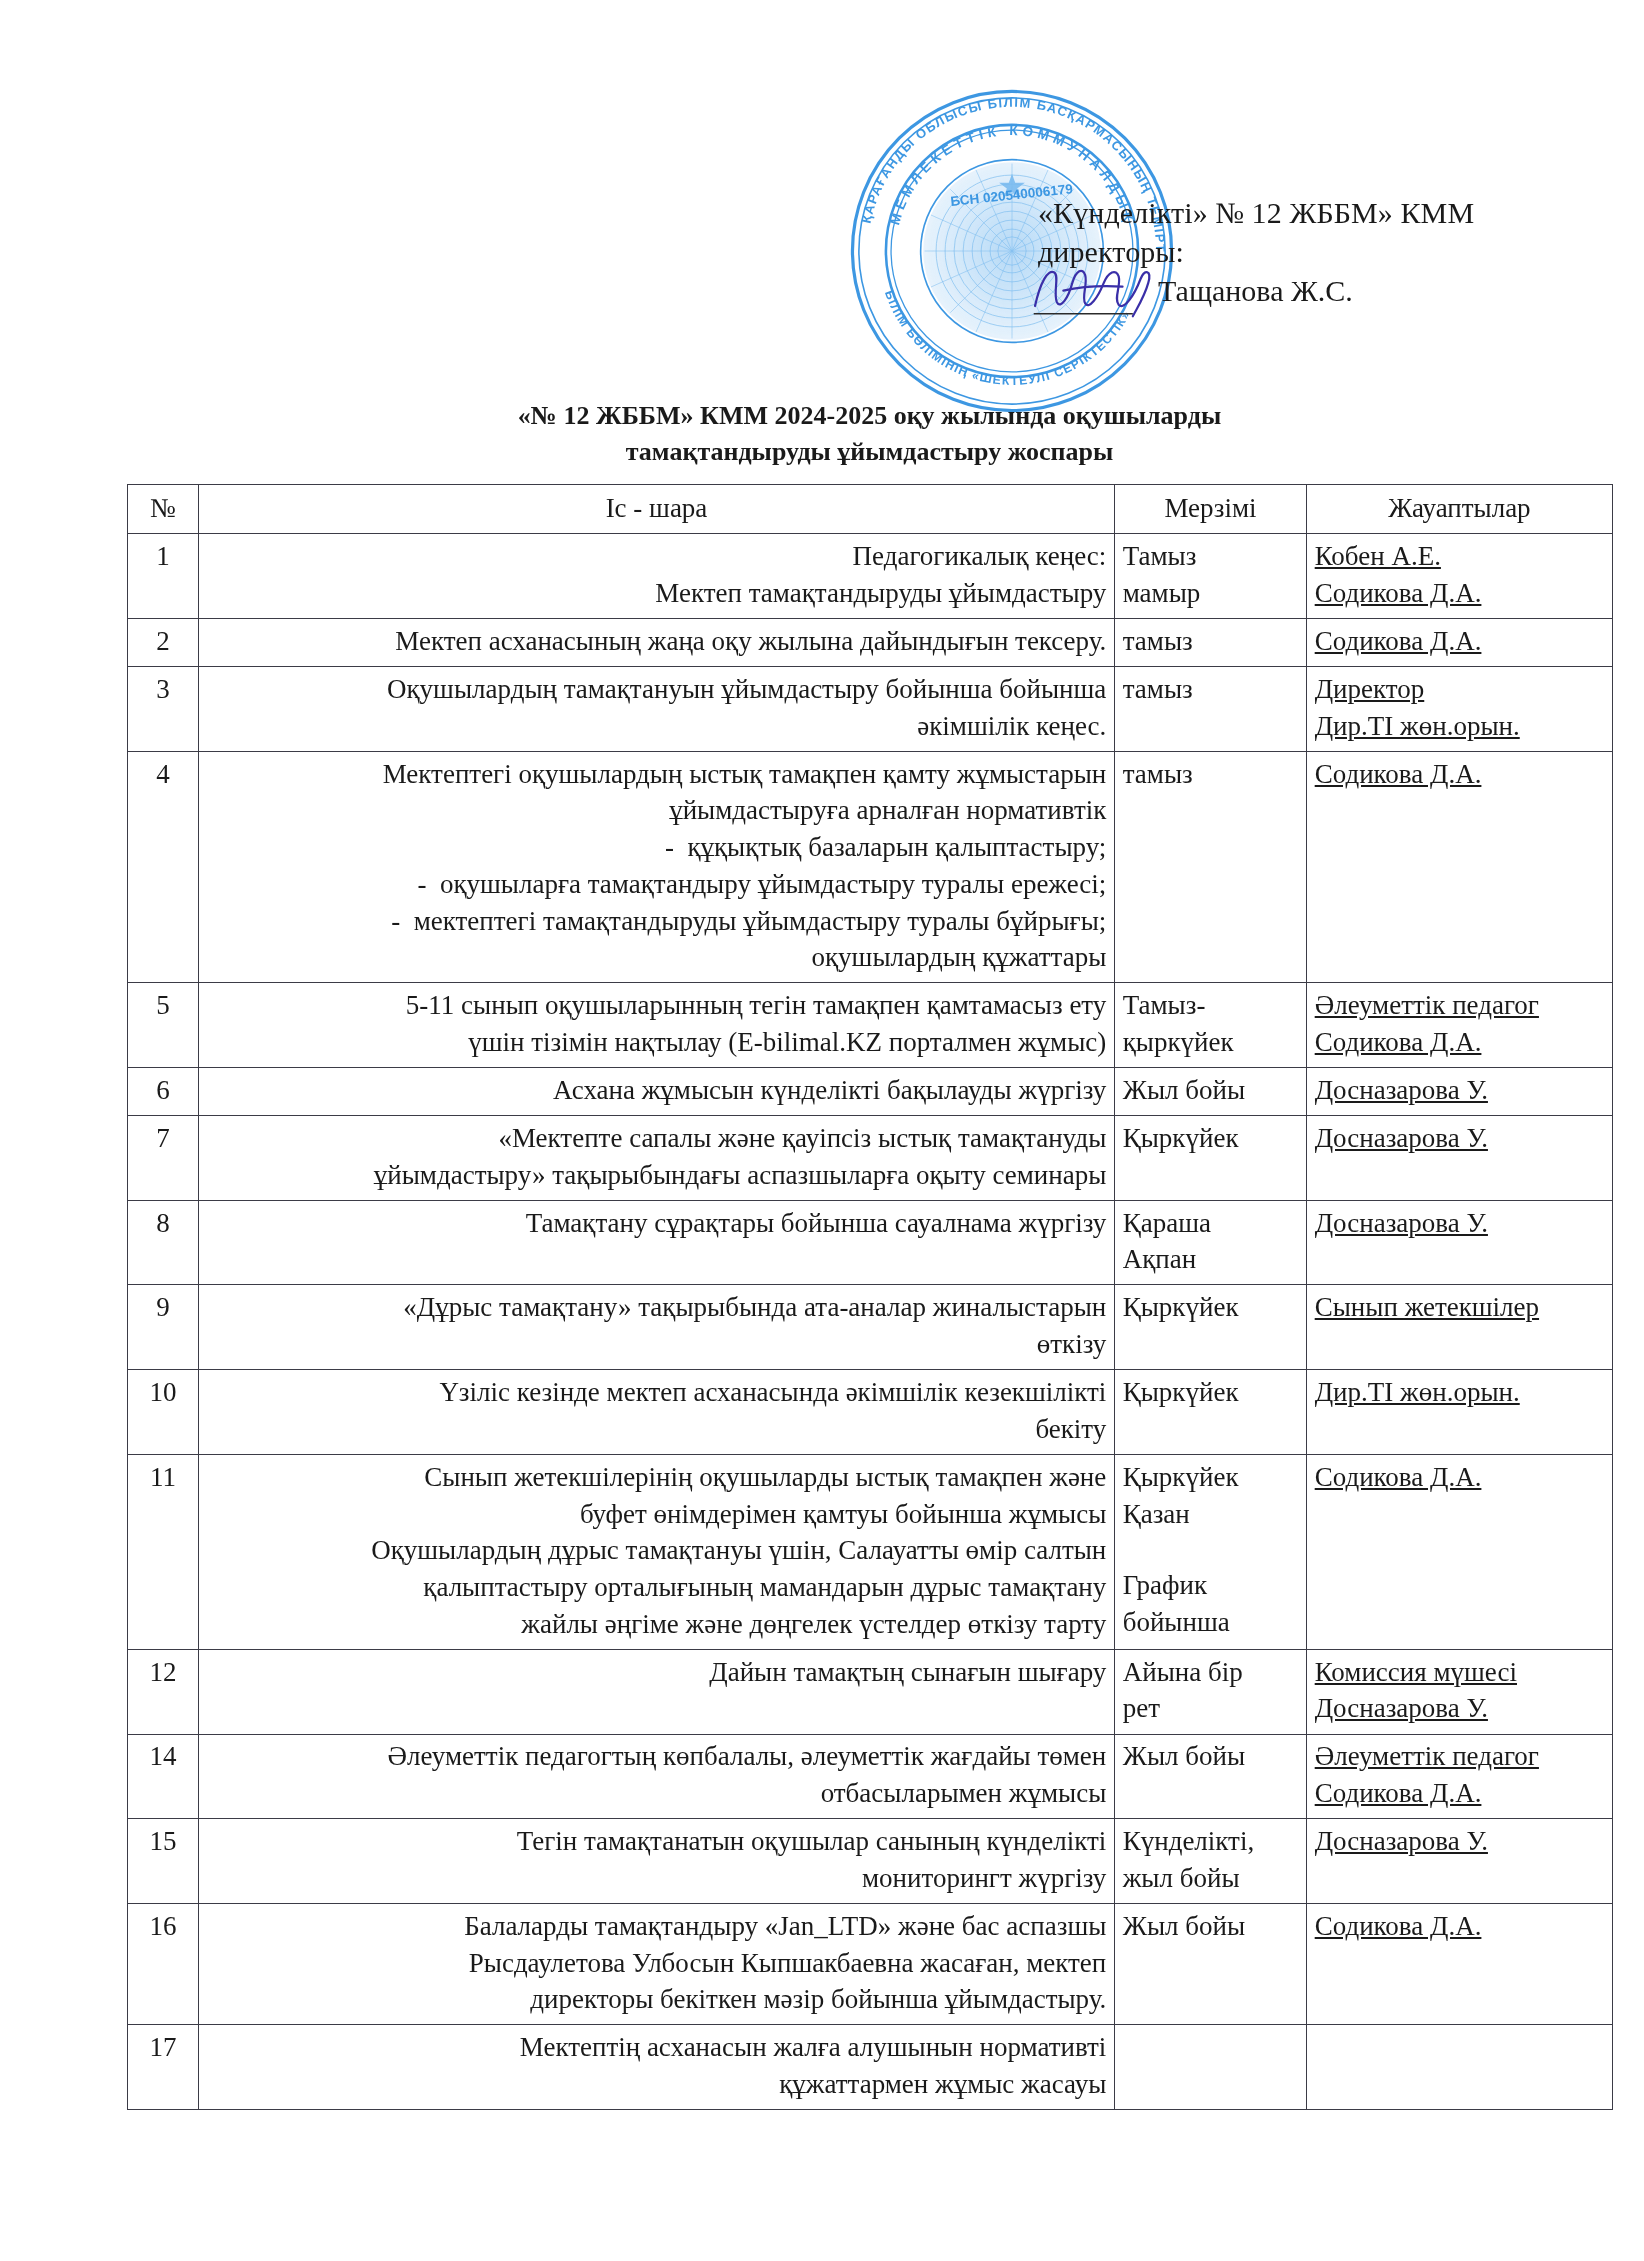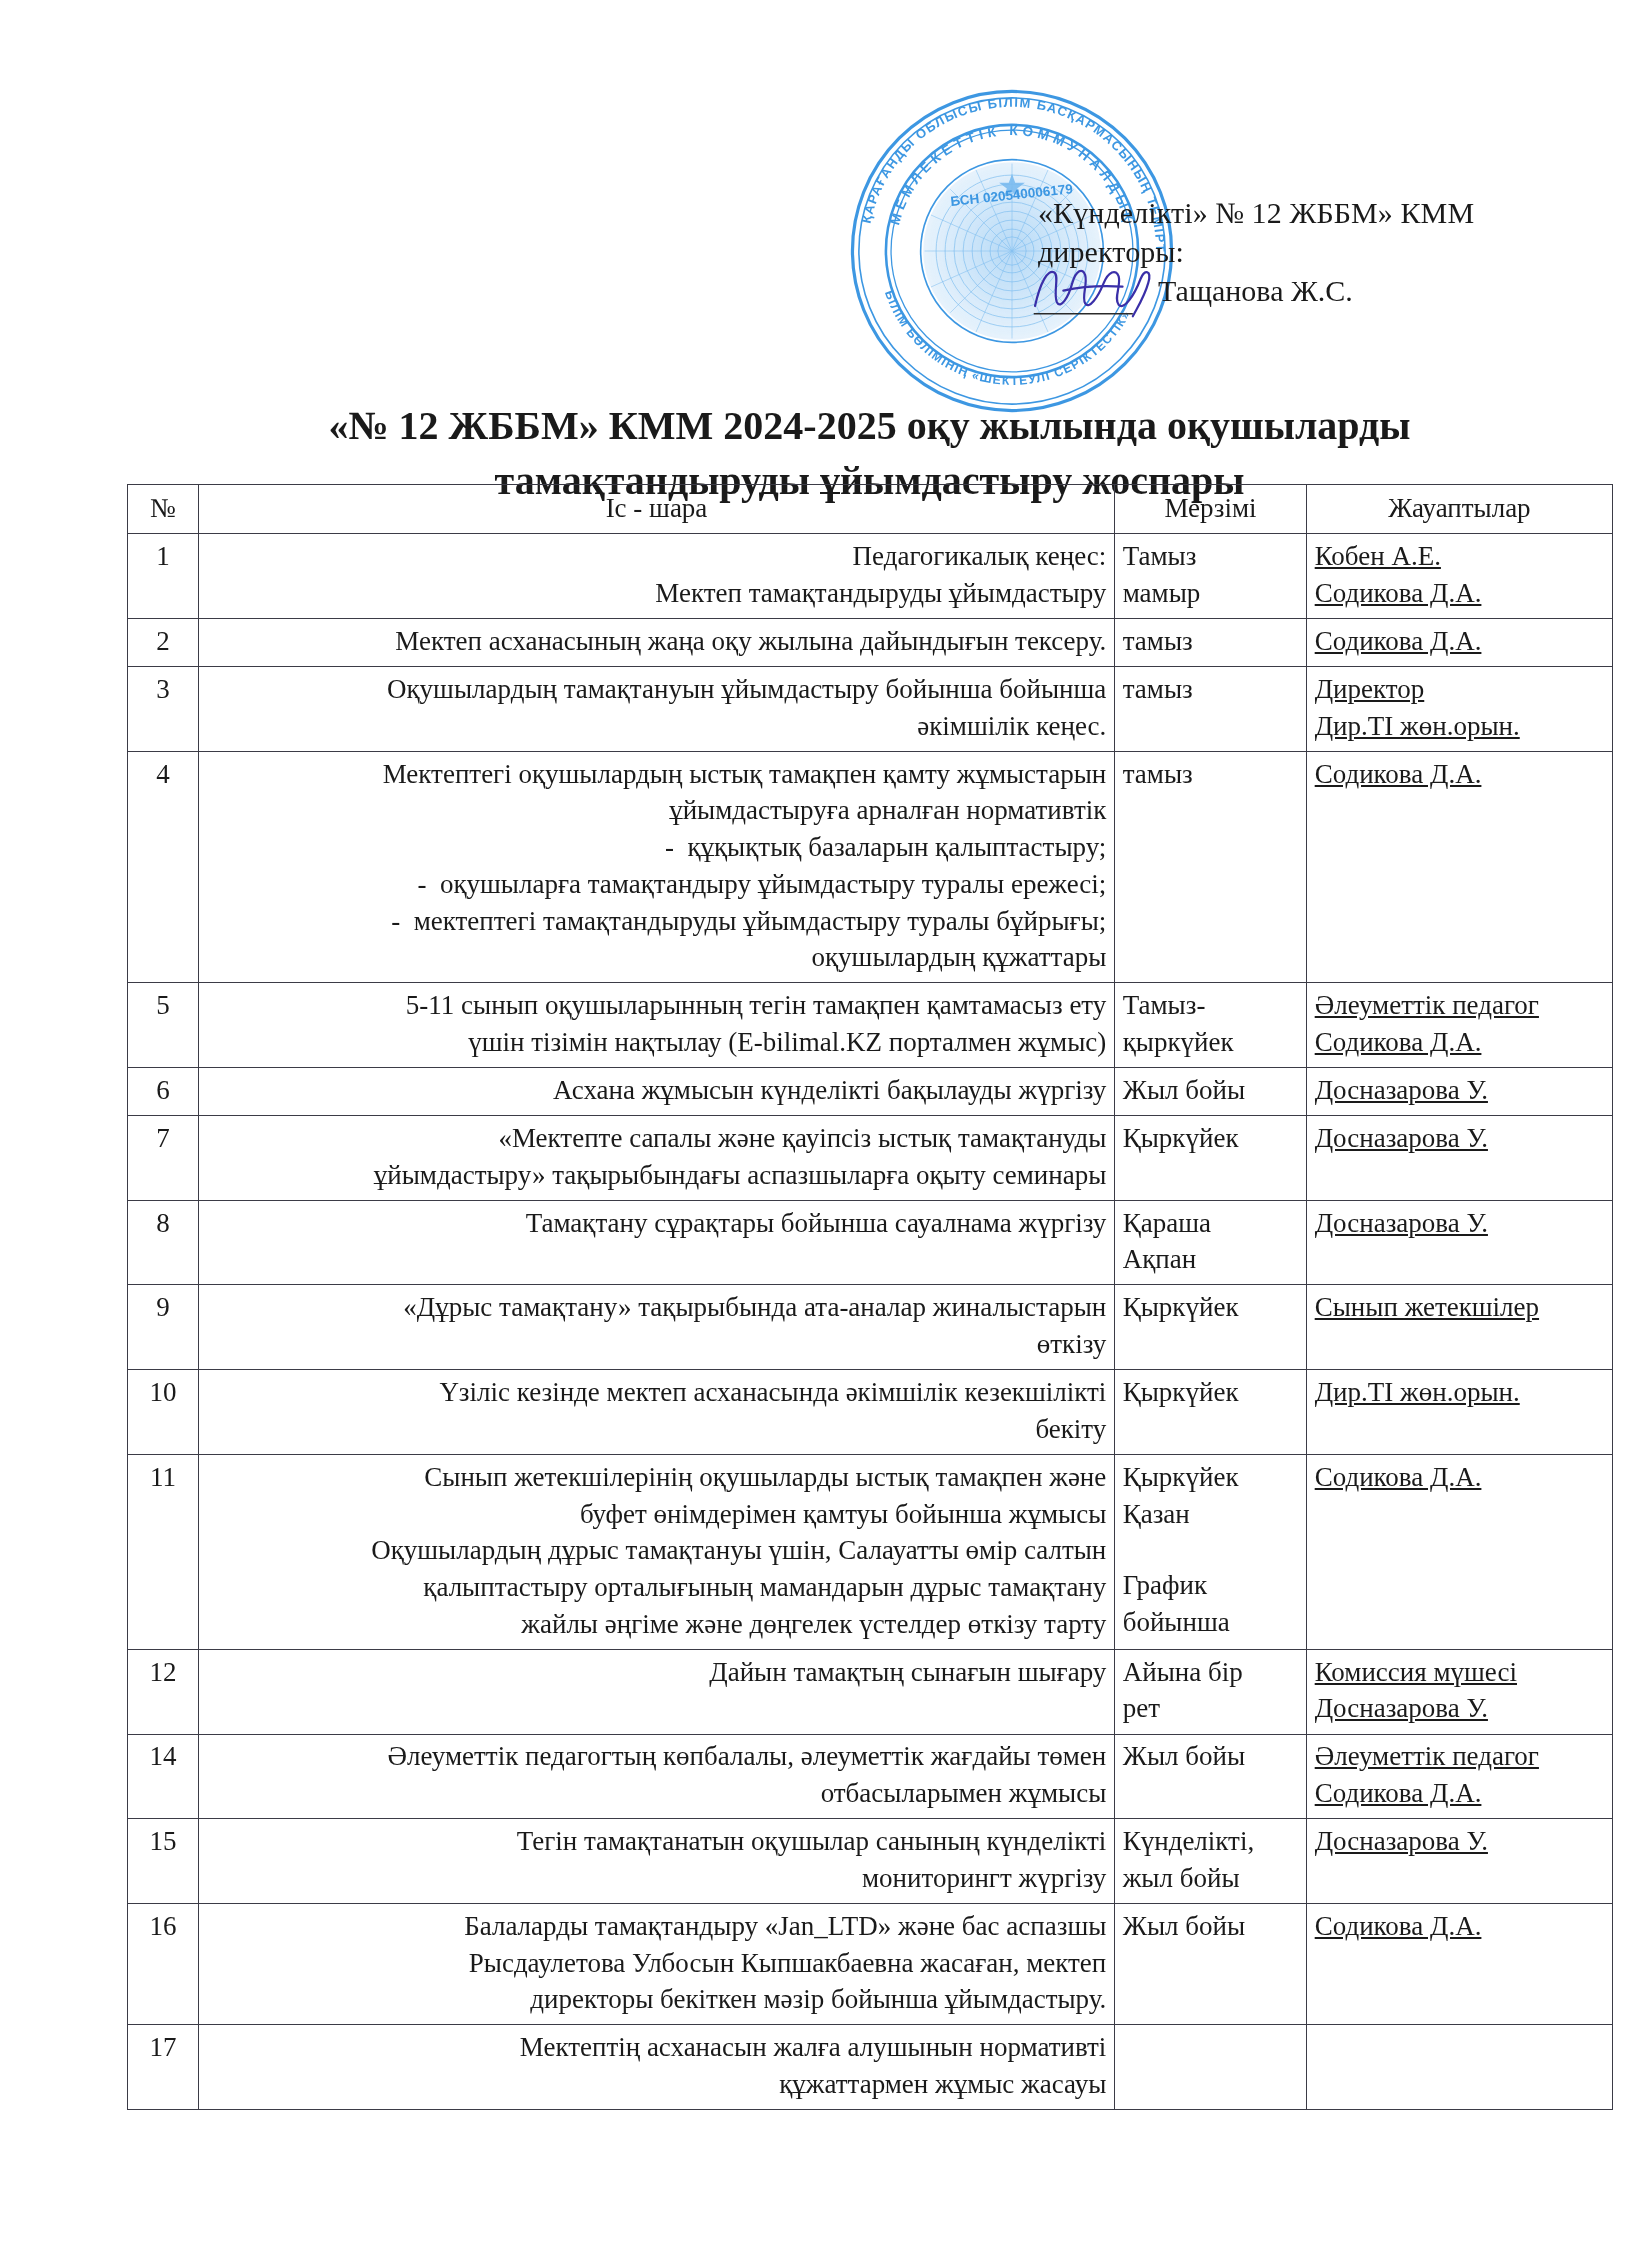"«№ 12 ЖББМ» КММ 2024-2025" .doc-title { font-size: 40px -> 26px }
